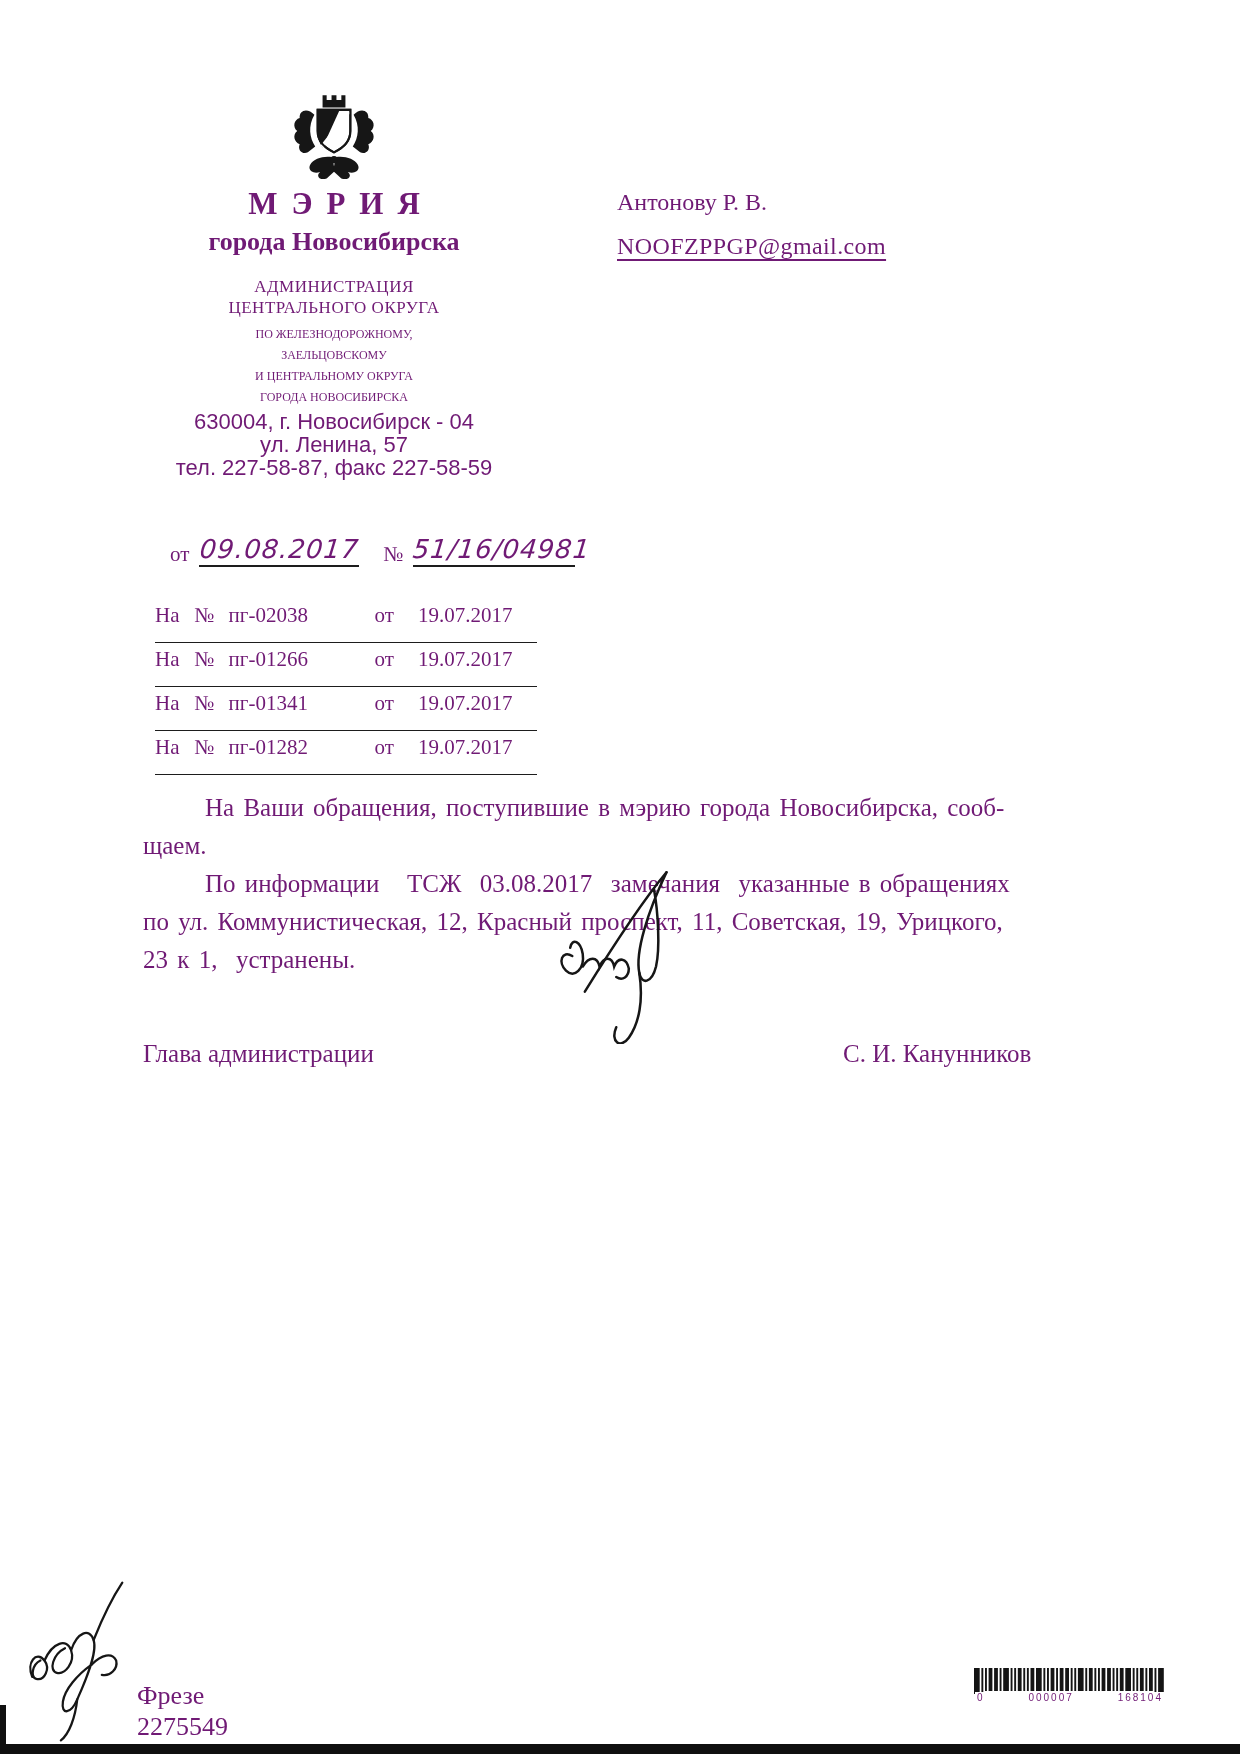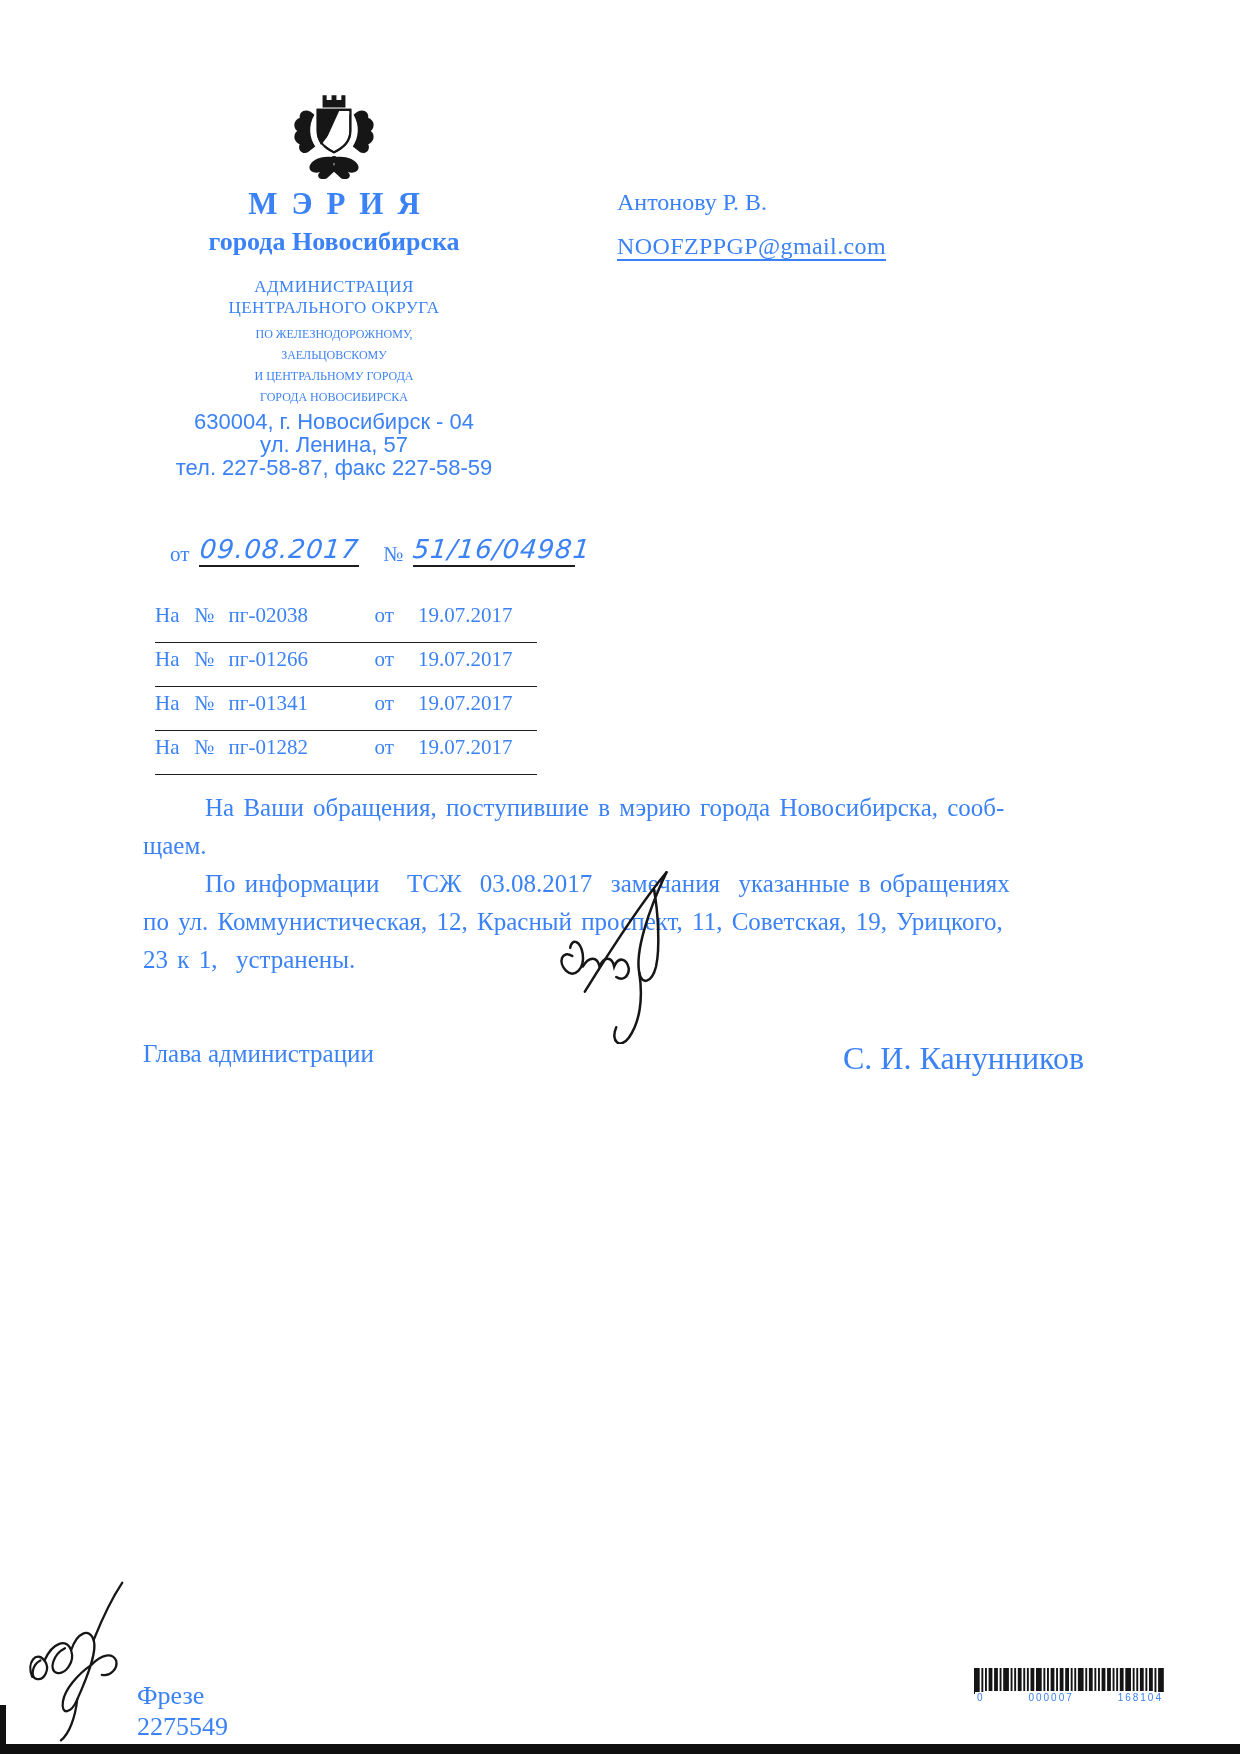"МЭРИЯ" .page { color: #3b82f6 -> #701a75 }
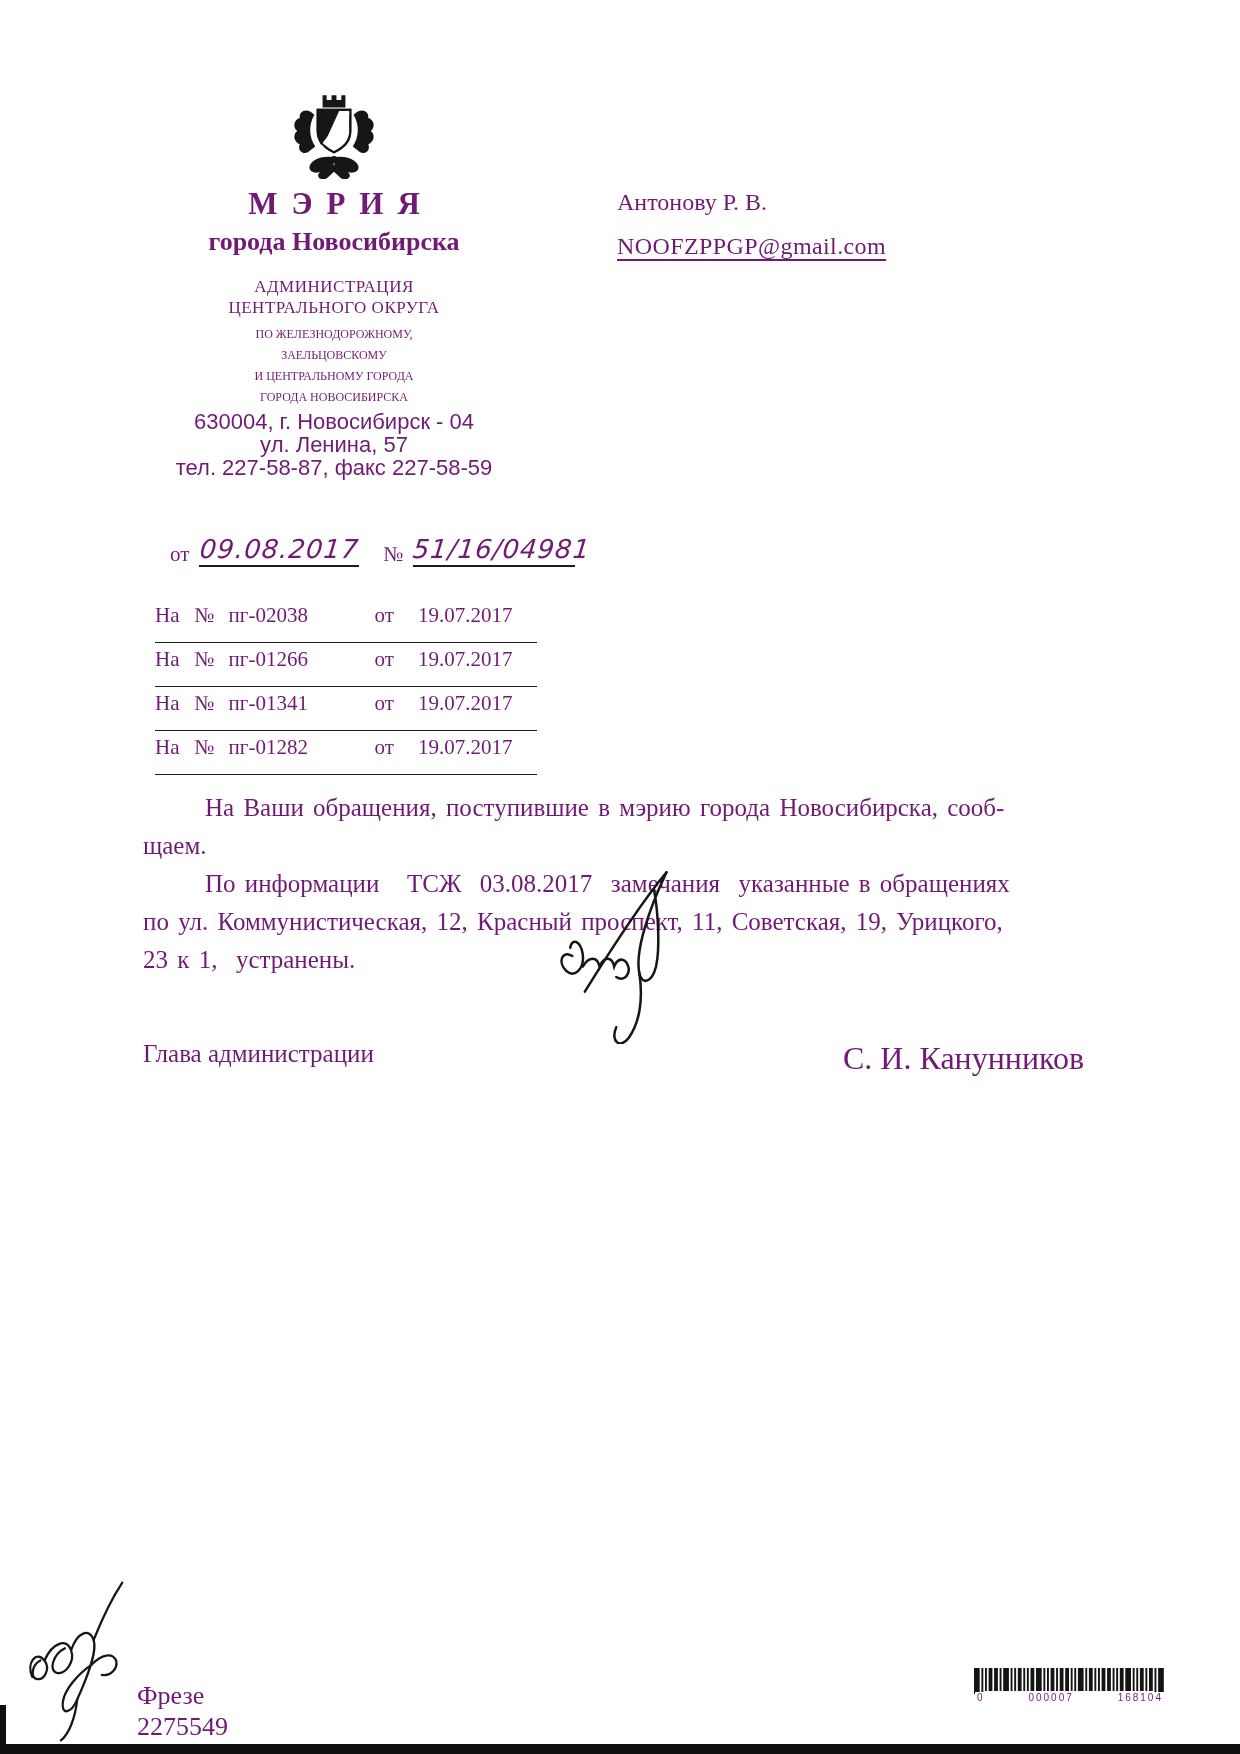"И ЦЕНТРАЛЬНОМУ ГОРОДА" div { text: ГОРОДА -> ОКРУГА }
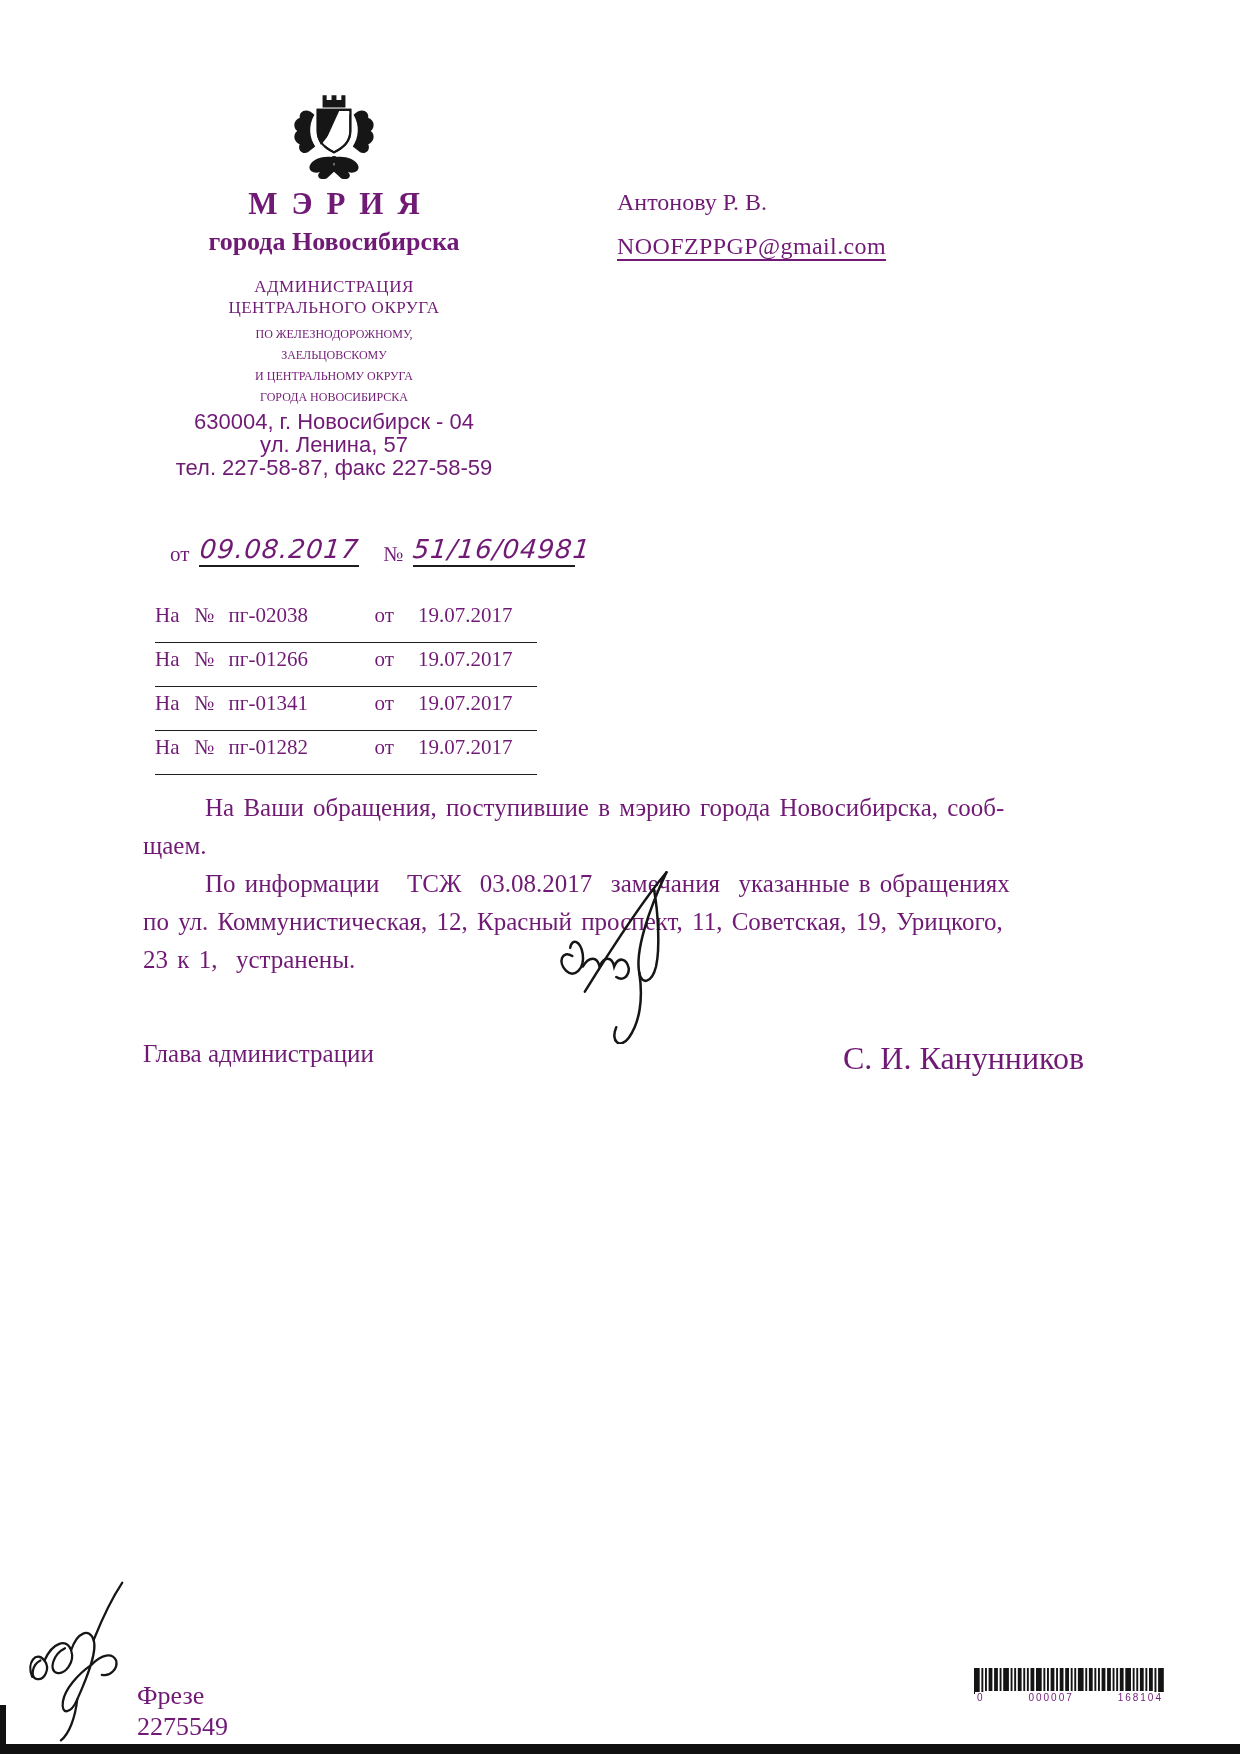"С. И. Канунников" .sig-name { font-size: 32px -> 25px }
